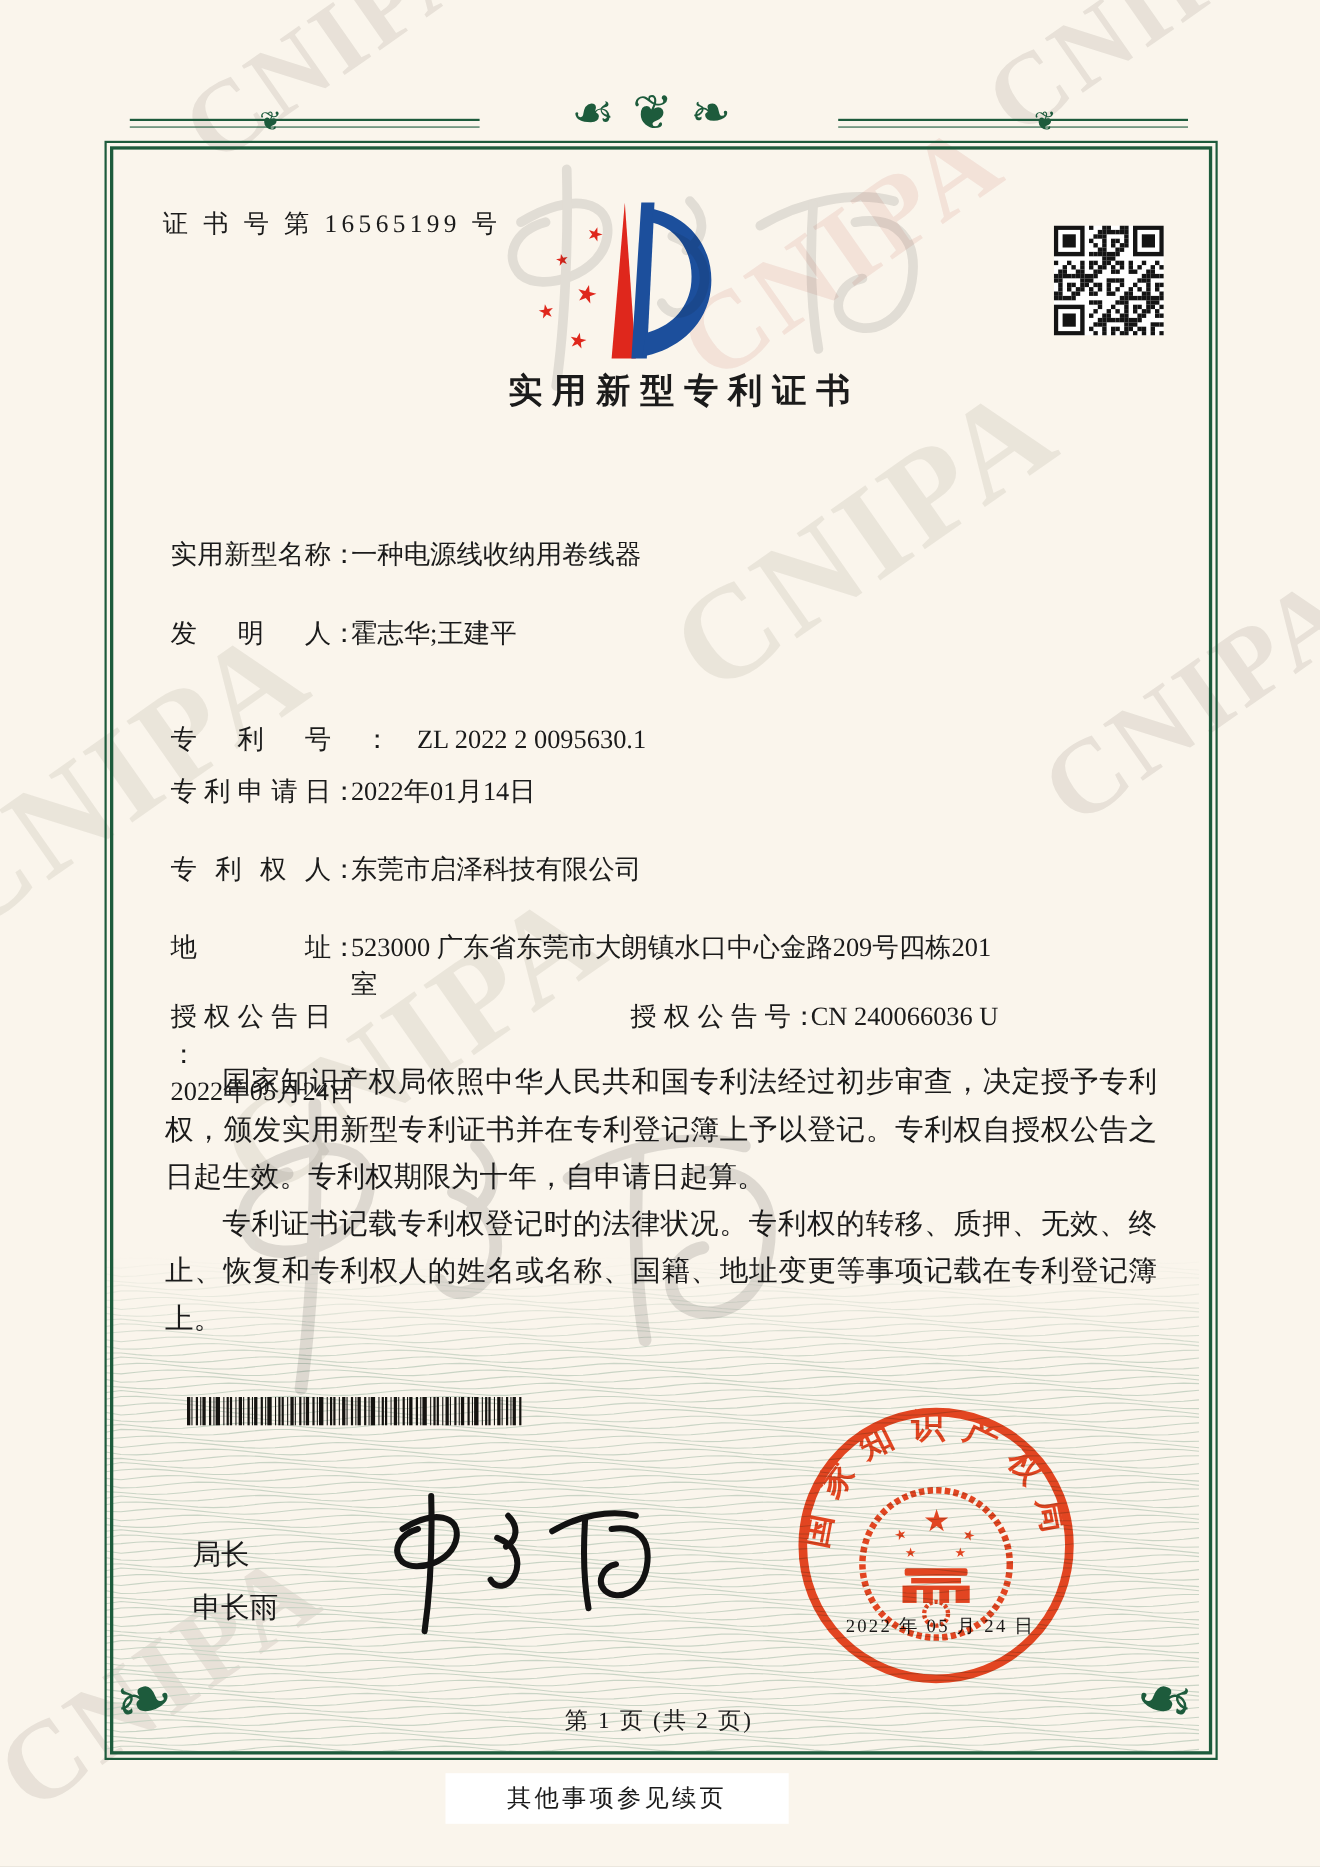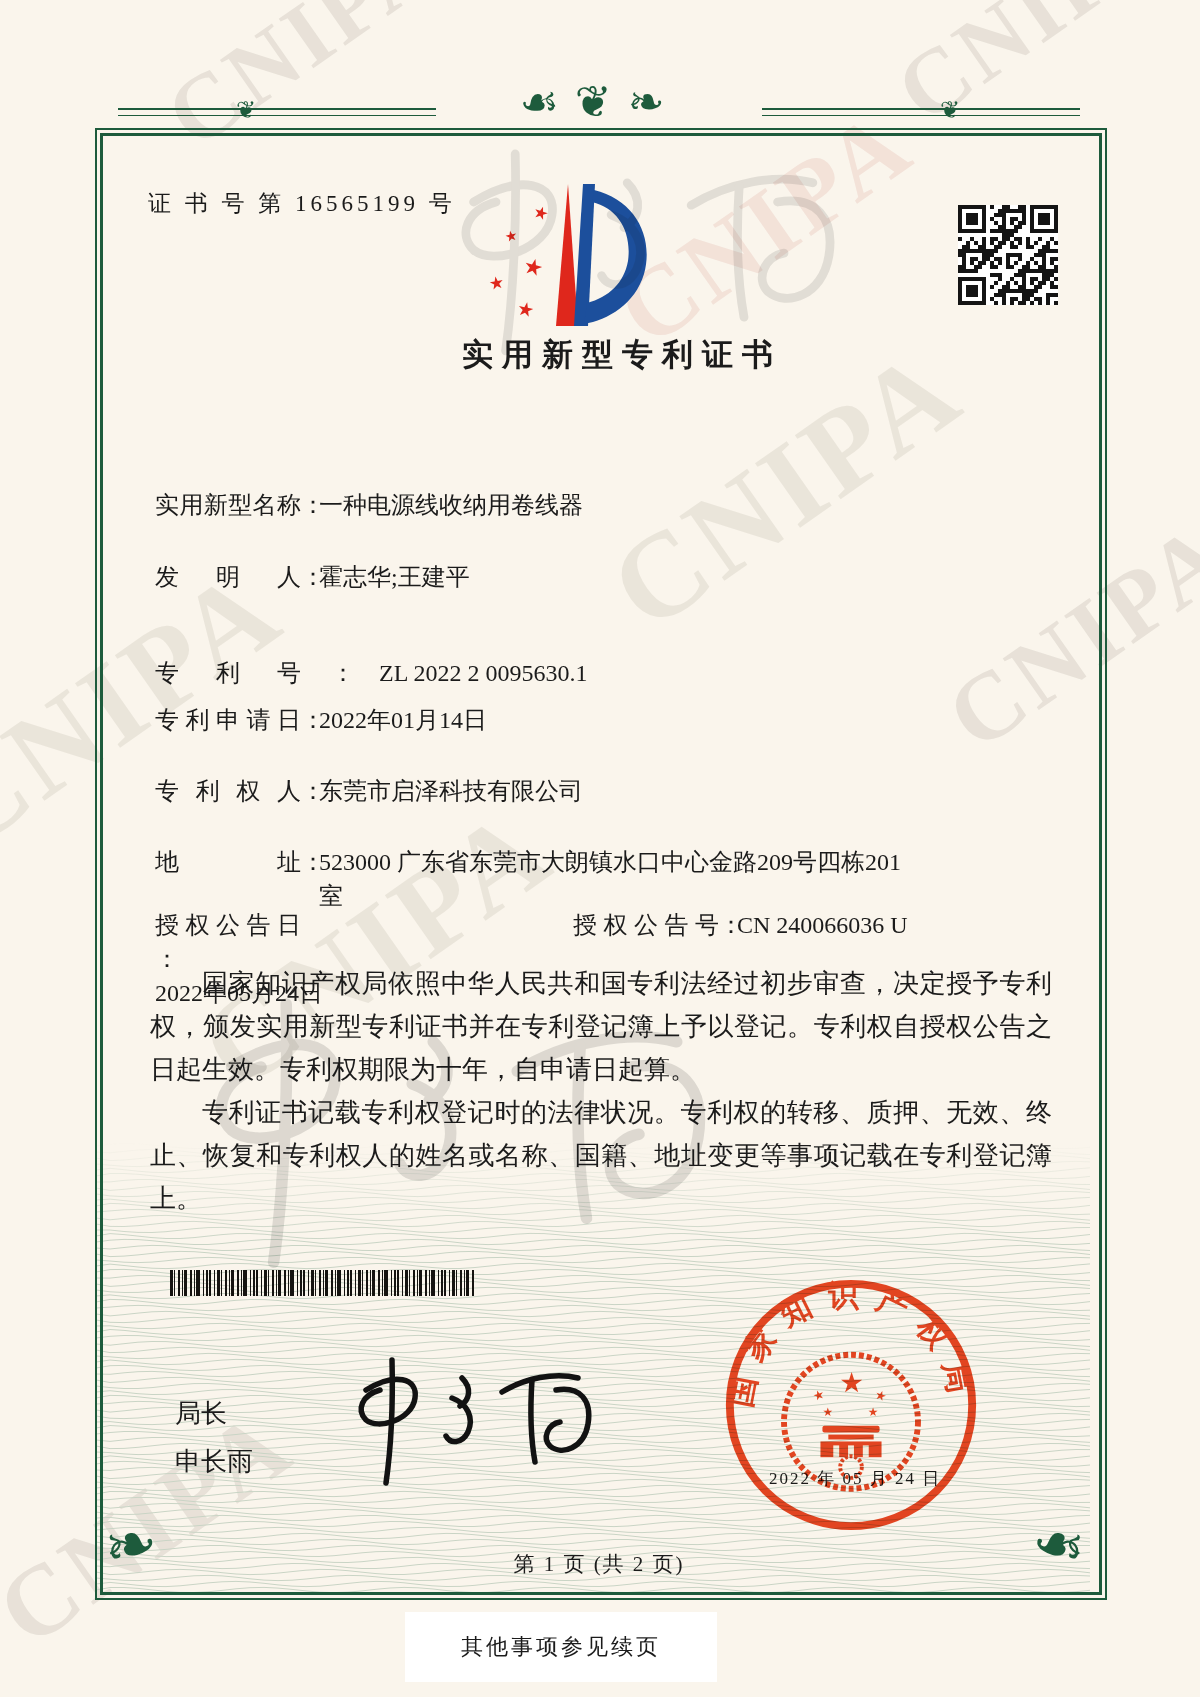"其他事项参见续页" .cont { padding: 20px 0 -> 8px 0 }
